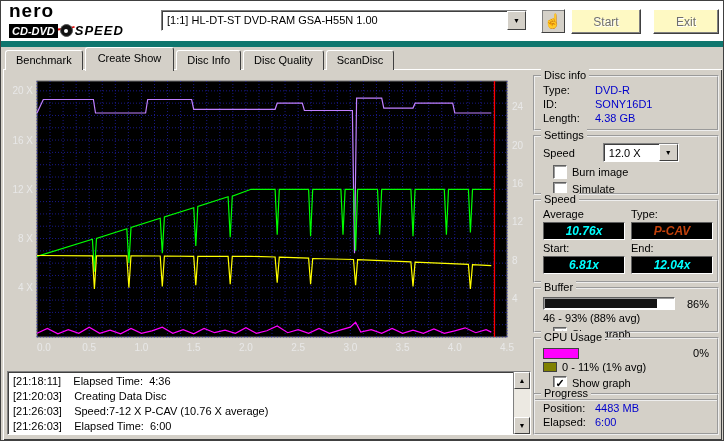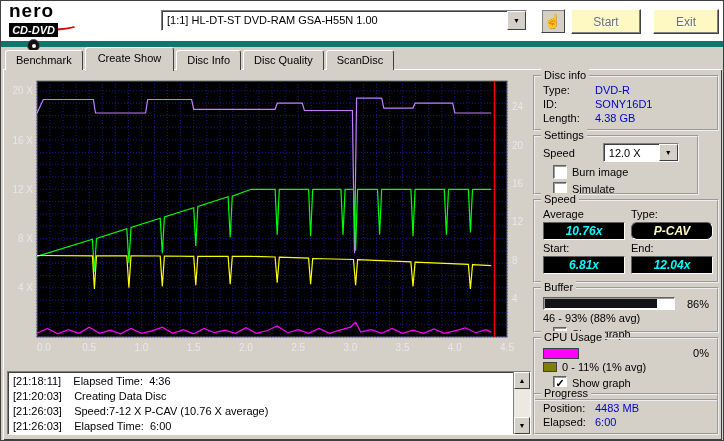"CD-DVD" .logo-sub { flex-direction: column -> none }
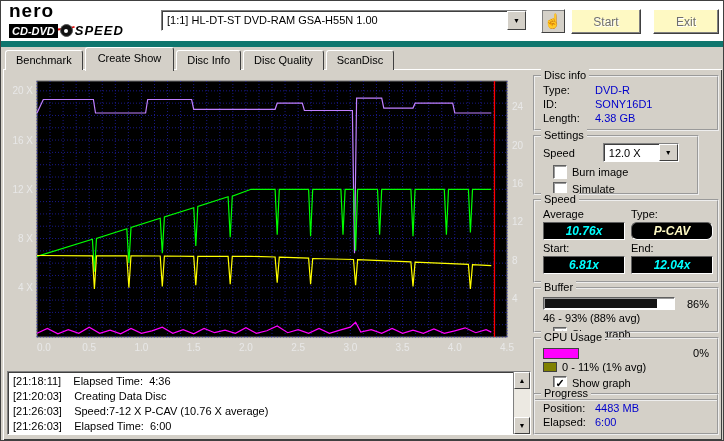"Settings" .g-settings { width: 166px -> 186px }
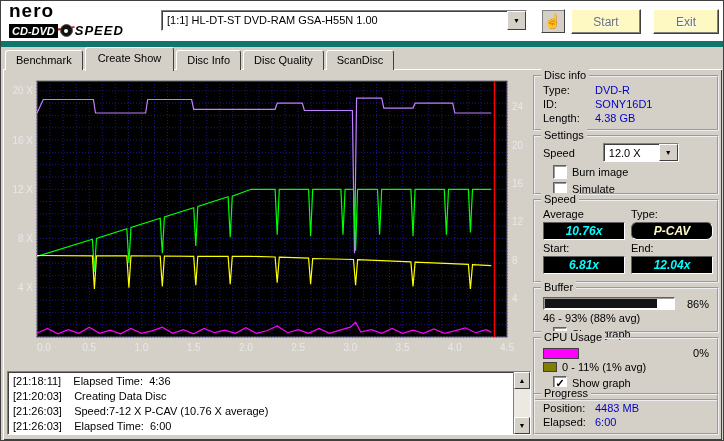"P-CAV" div.lcd { border-radius: 6px -> none; color: #fef9c3 -> #c2410c }
